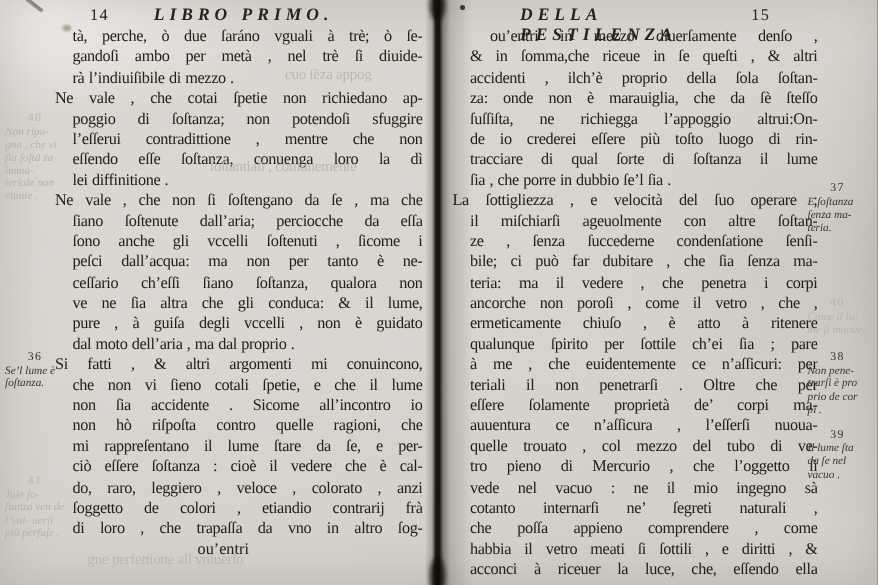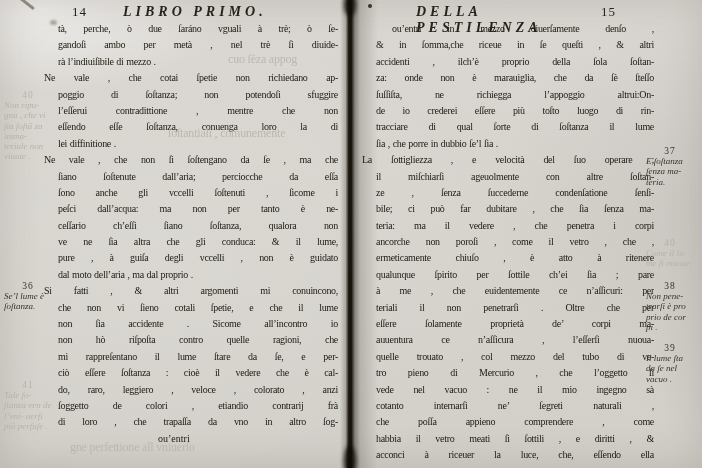"tà, perche, ò due ſaráno" .line { font-size: 10px -> 13px }
